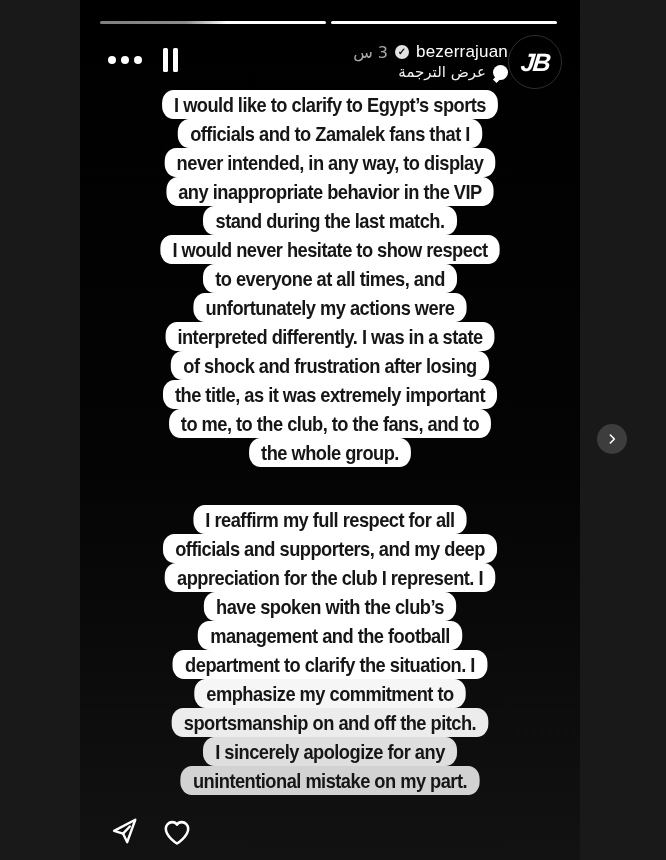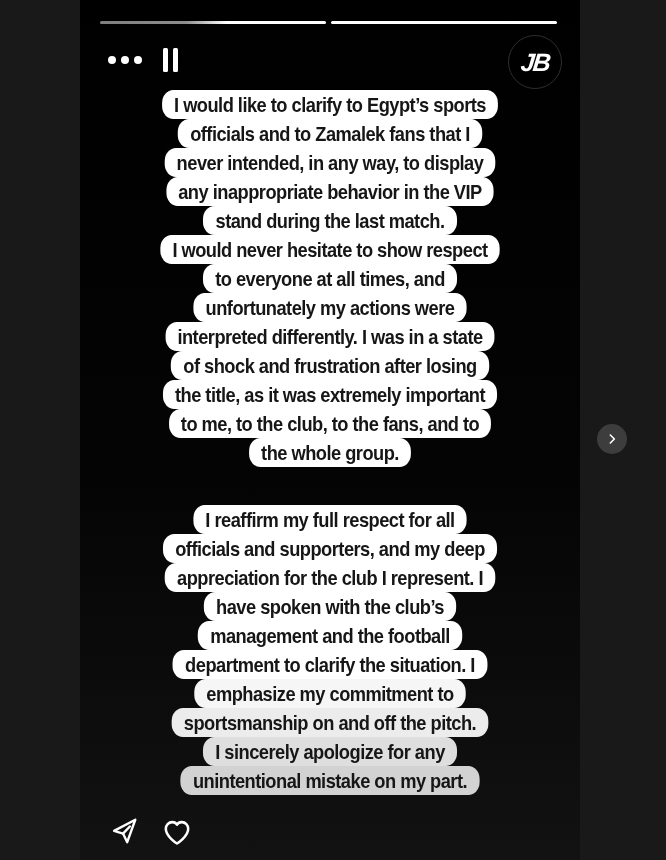"3 س" div.user-cluster { html: none -> <div> <div> <span>3 س</span> <span>✓</span> <span>bezerrajuan</span> </div> <button> <span>عرض الترجمة</span> <span></span> </button> </div> }
